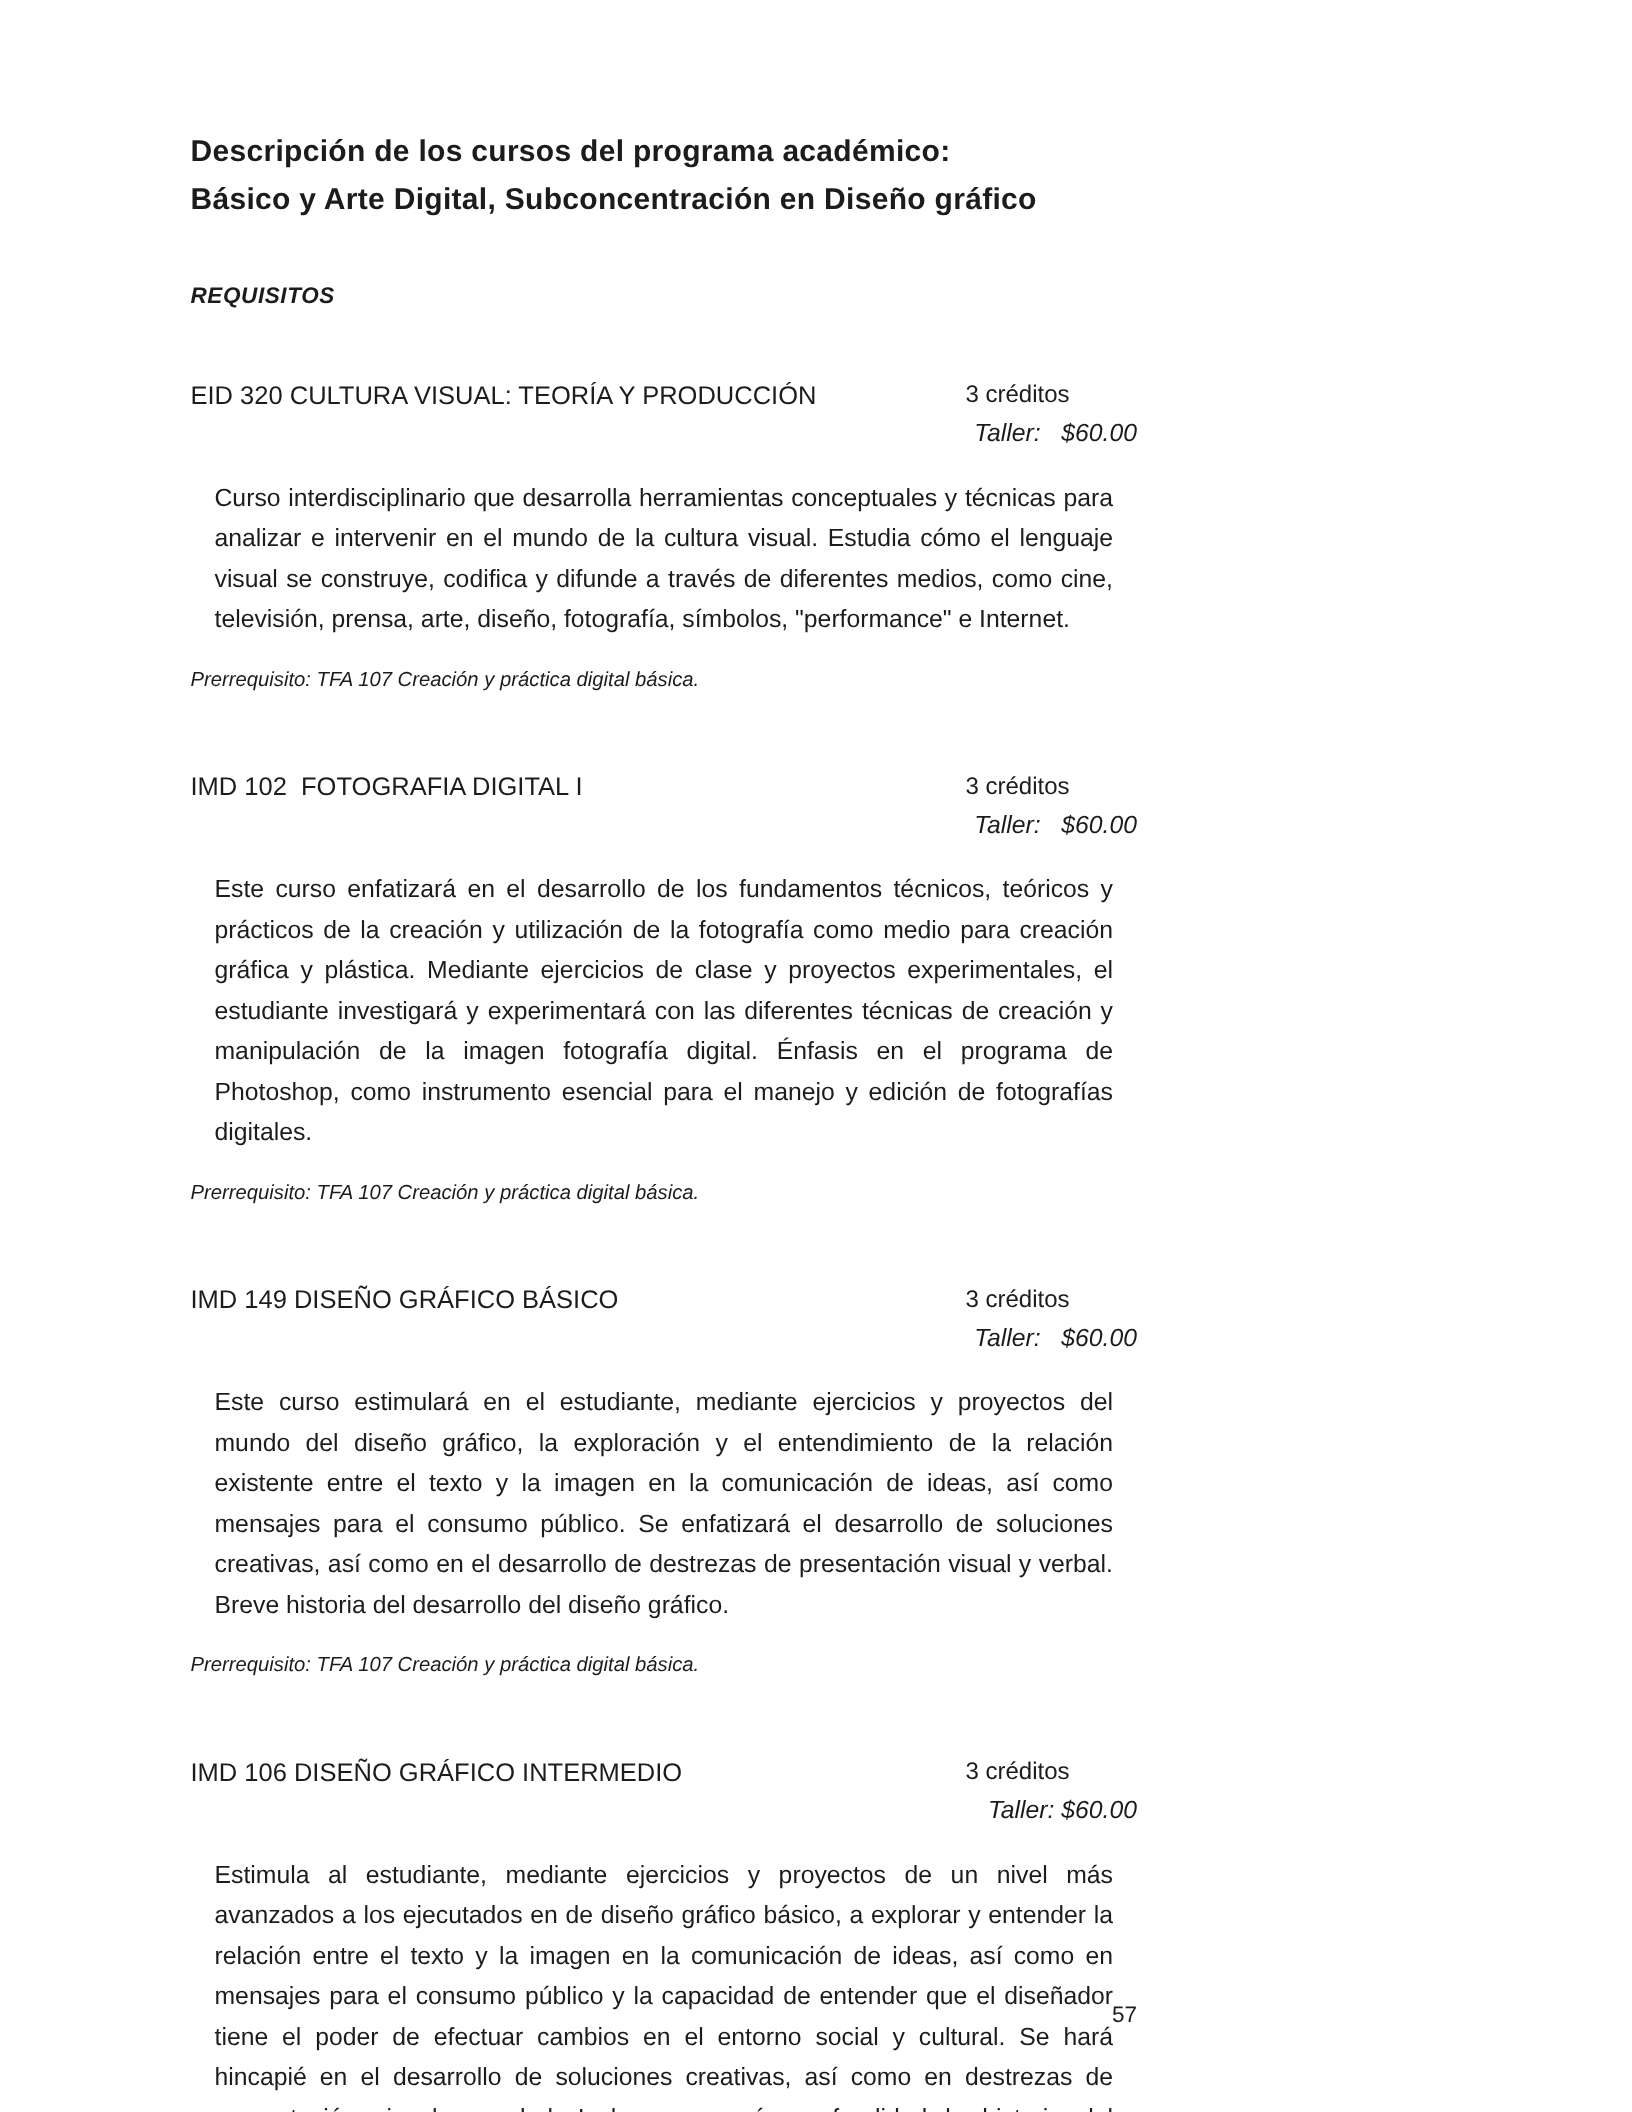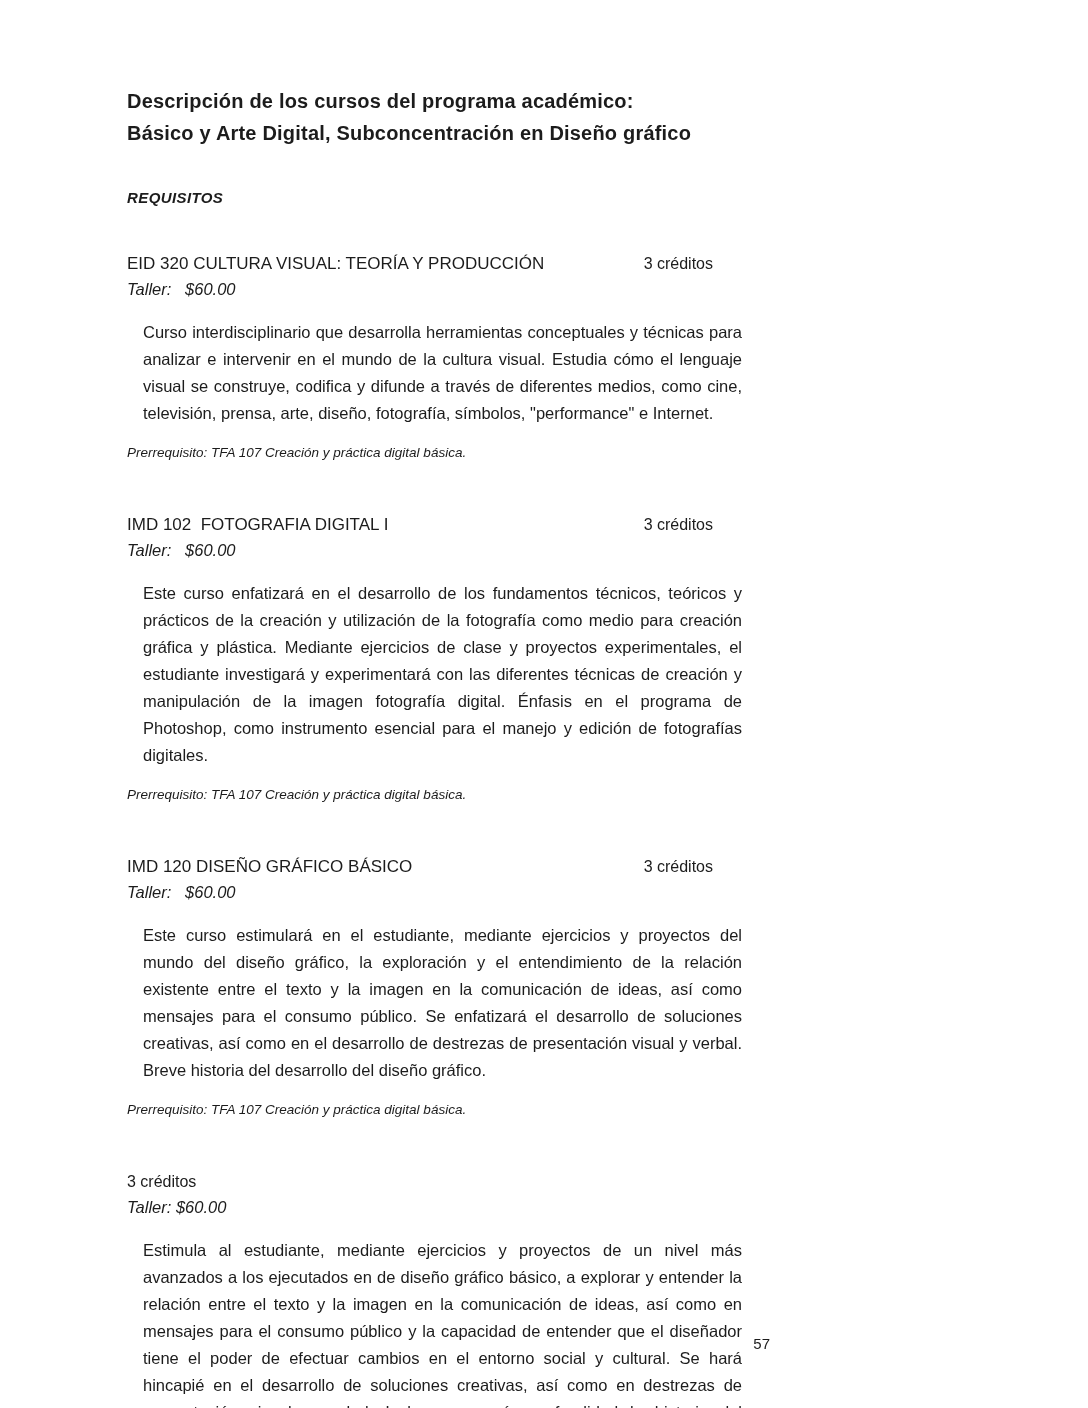"Taller: $60.00" .course-fee { text-align: none -> right }
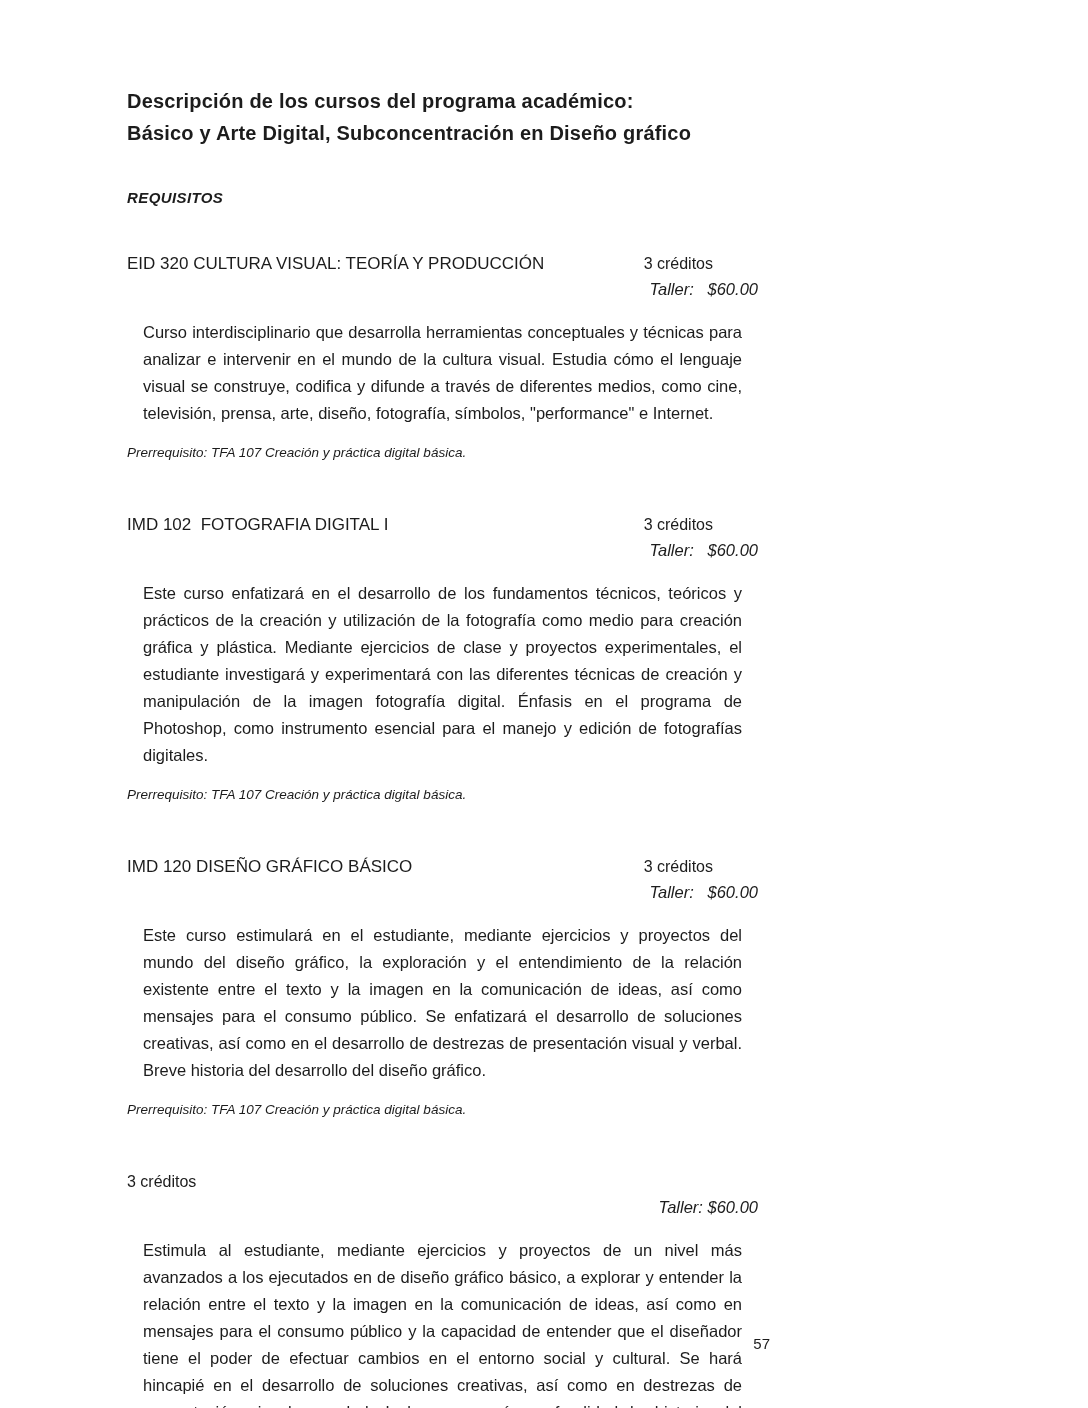"IMD 120 DISEÑO GRÁFICO BÁSICO" span.course-title { text: 120 -> 149 }
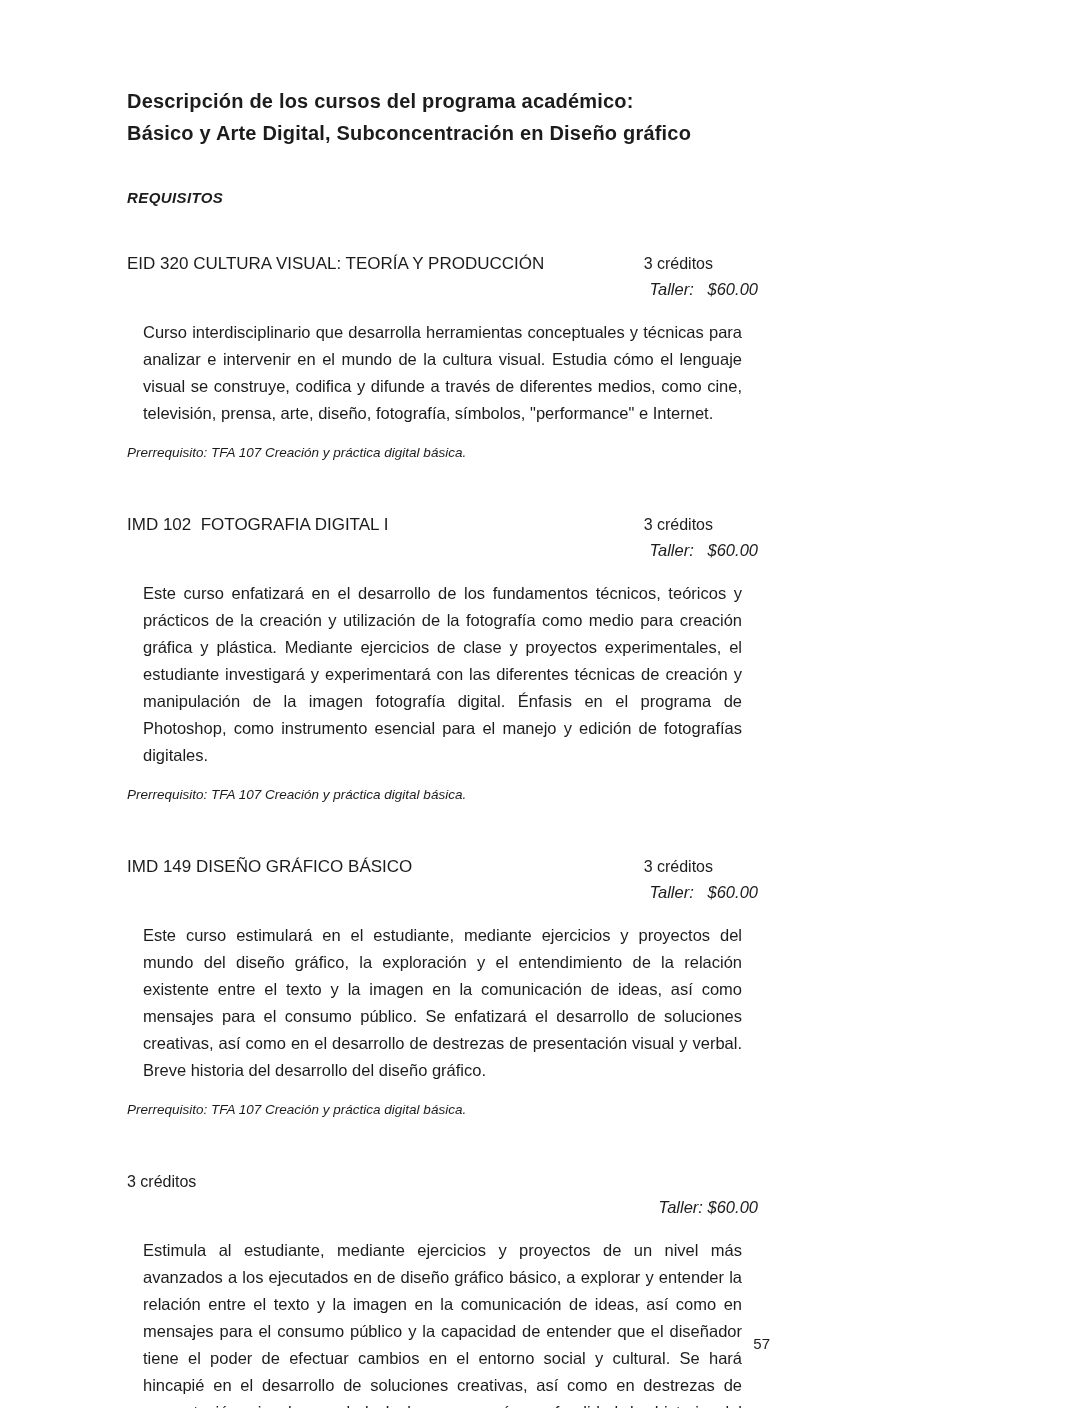"IMD 106 DISEÑO GRÁFICO INTERMEDIO" span.course-title { html: none -> <span>IMD 106 DISEÑO GRÁFICO INTERMEDIO</span> }
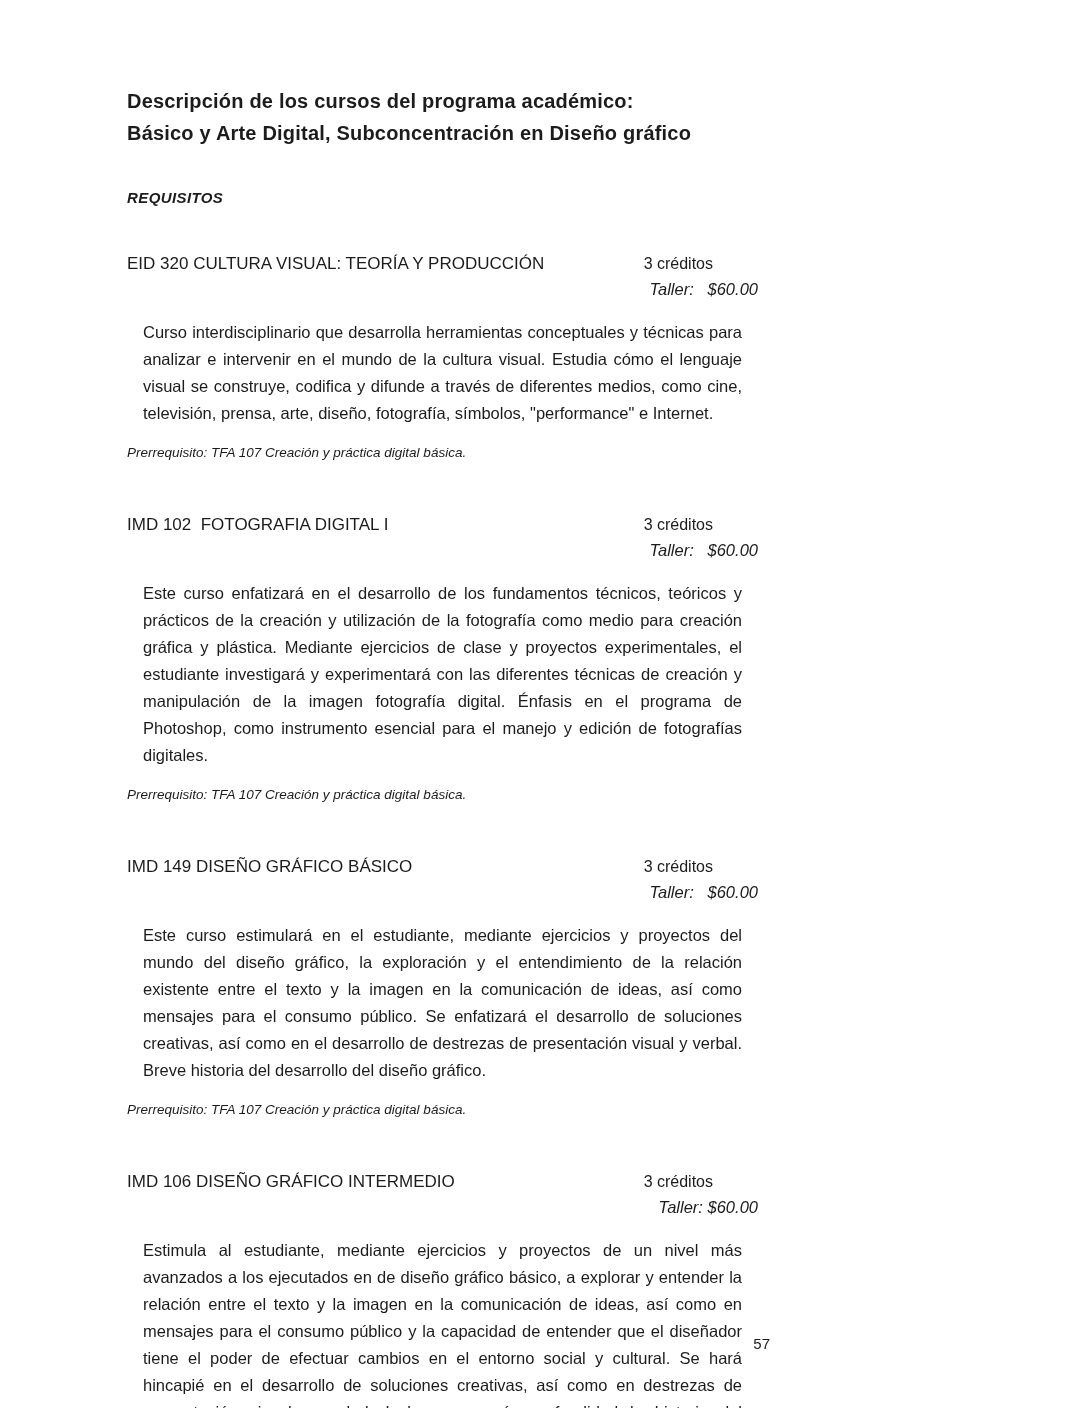"57" .page-number { right: 118px -> 130px }
